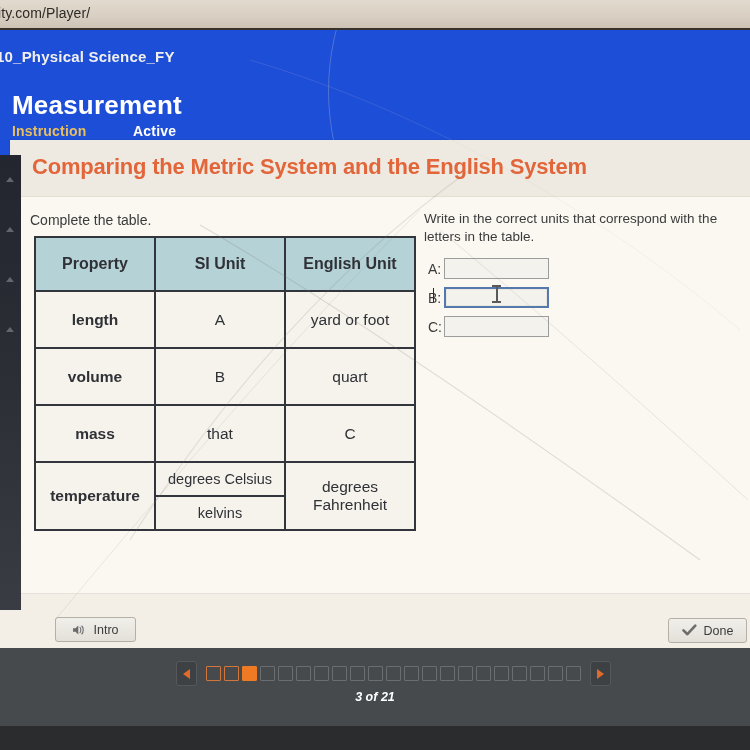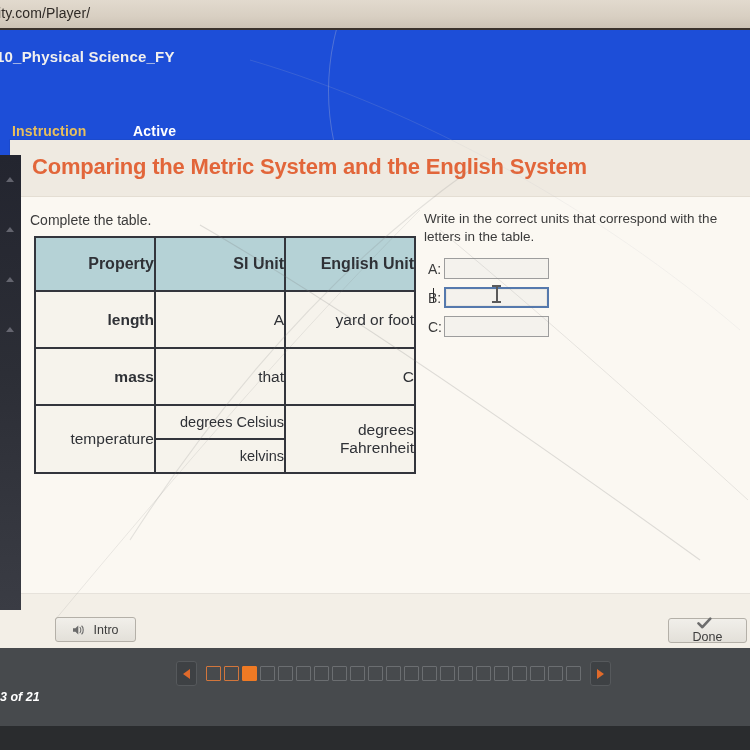"Measurement" div.lesson-title { html: none -> <div>Measurement</div> }
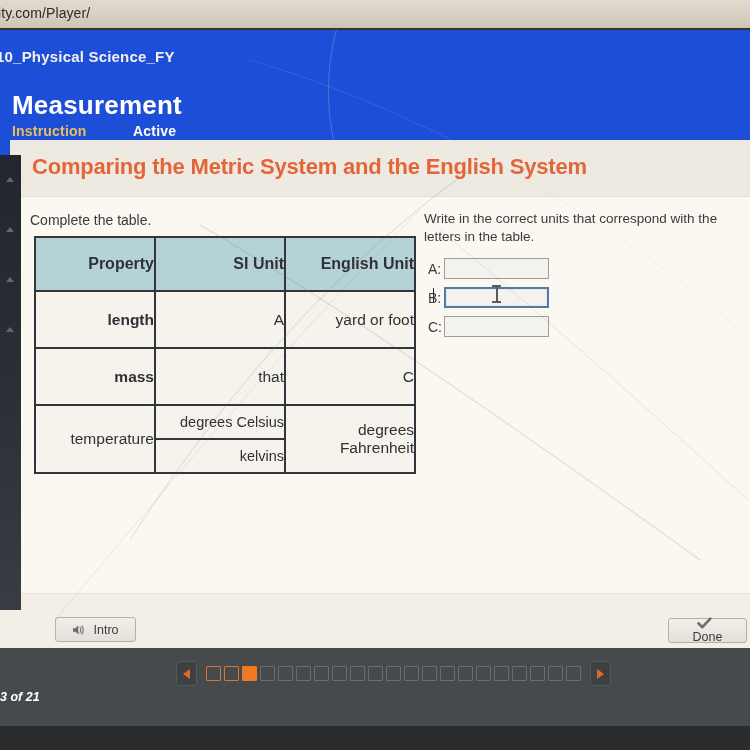"Property" .units-table td, .units-table th { text-align: right -> center }
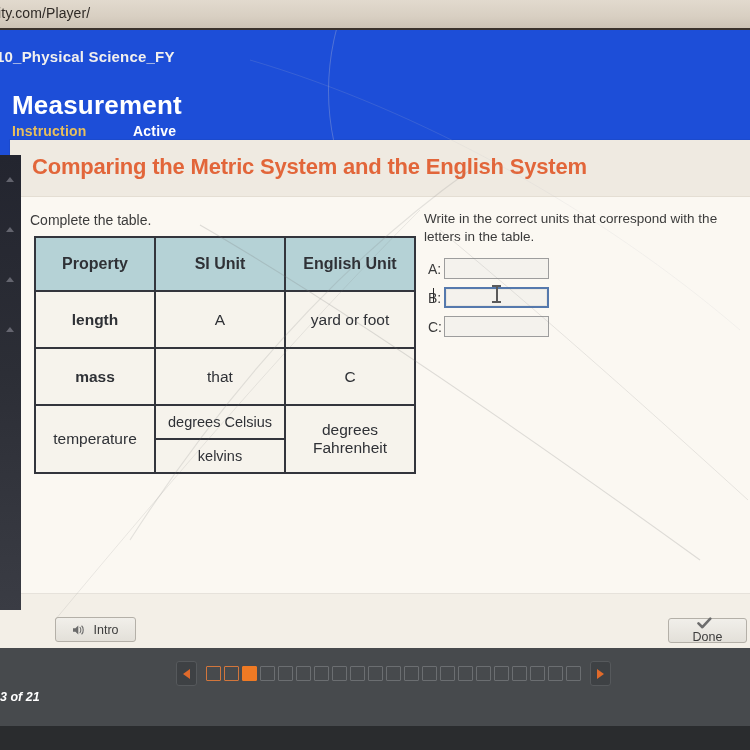"volume" tr { html: none -> <tr> <td>volume</td> <td>B</td> <td>quart</td> </tr> }
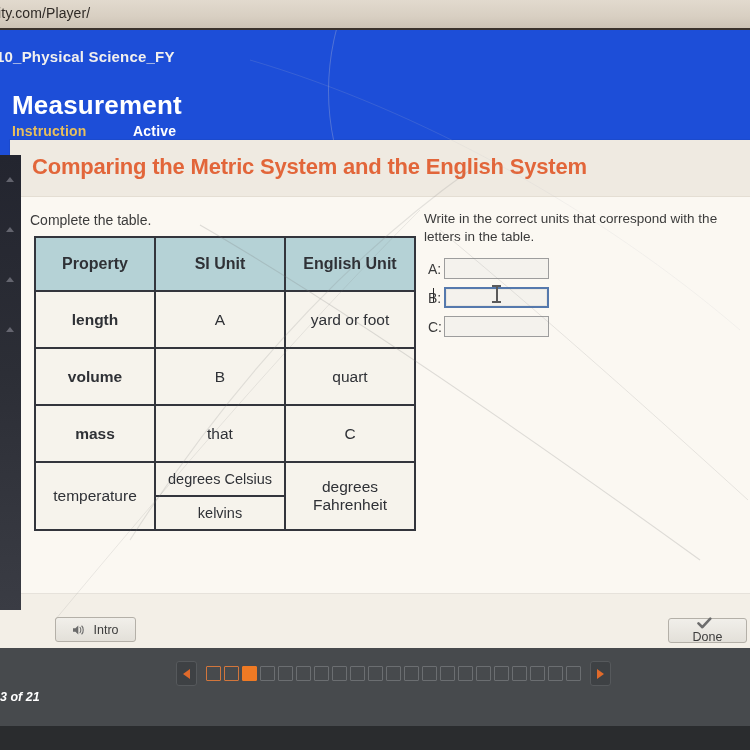"temperature" .temp-prop { font-weight: normal -> bold }
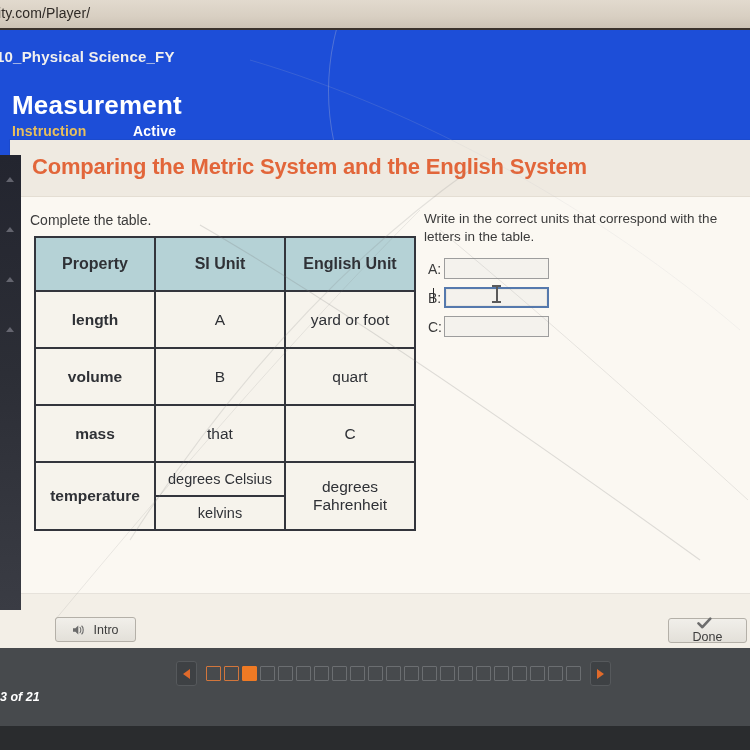"Done" .btn-done { flex-direction: column -> none }
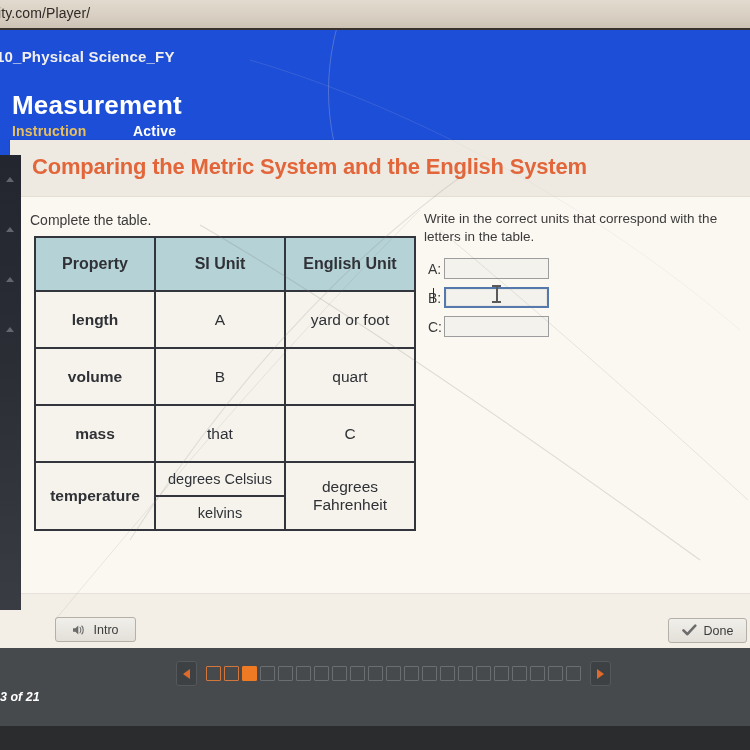"3 of 21" .page-counter { text-align: left -> center }
